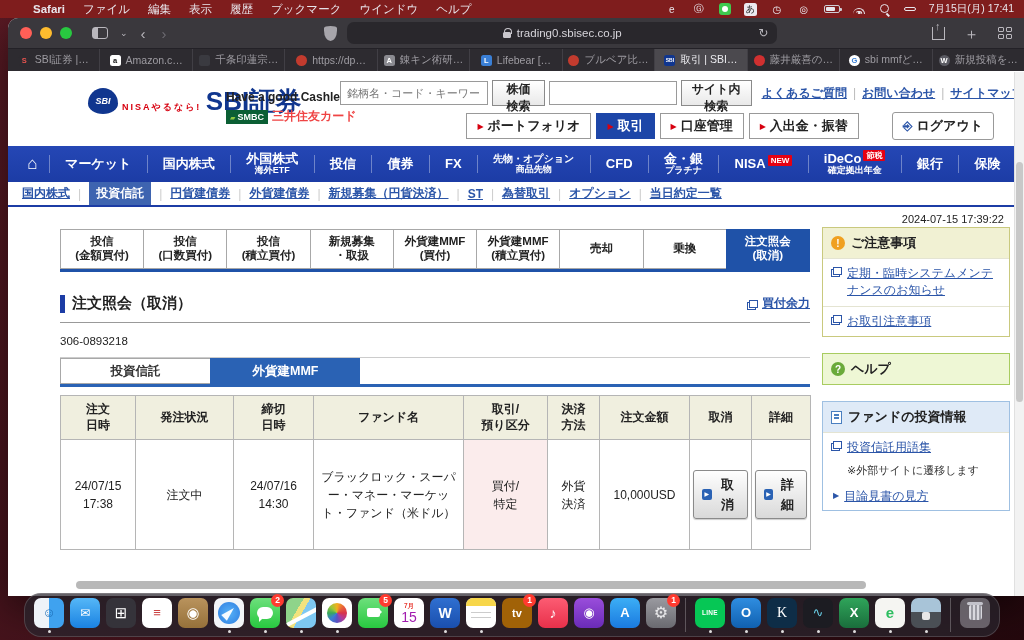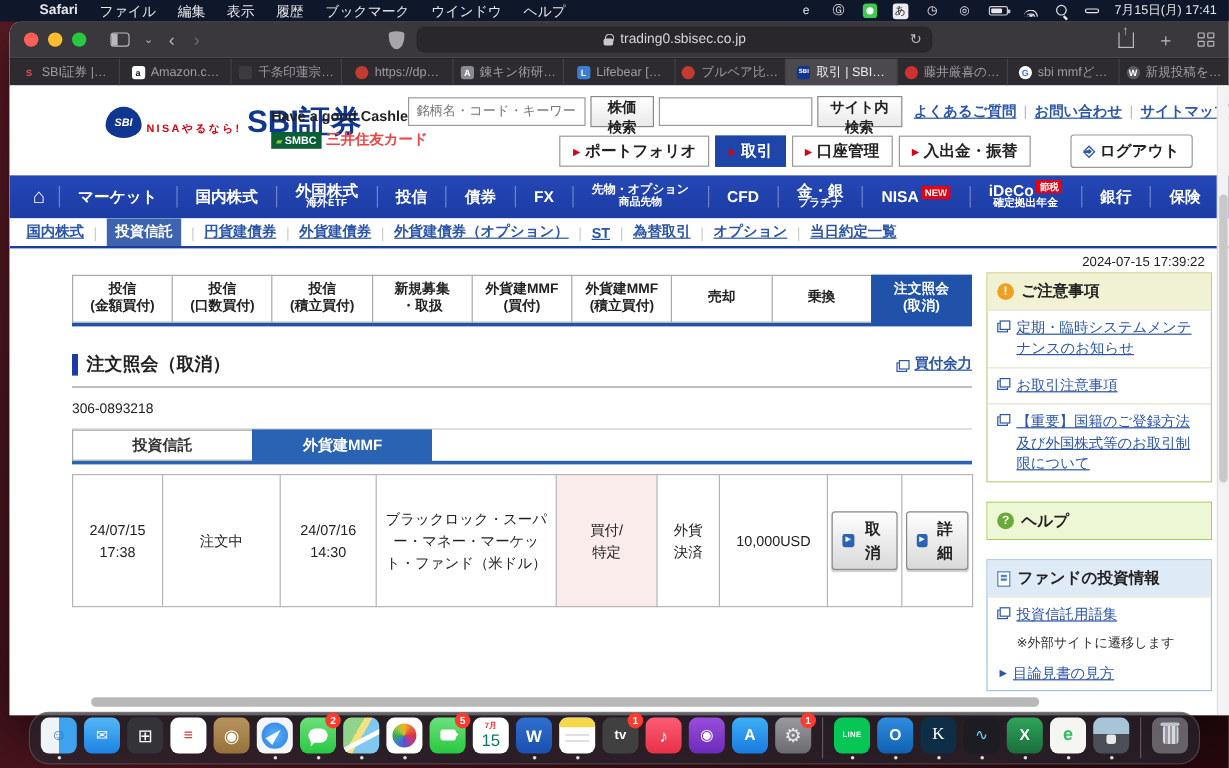"Safari" .menubar { background: #0f172a -> #7f1d1d }
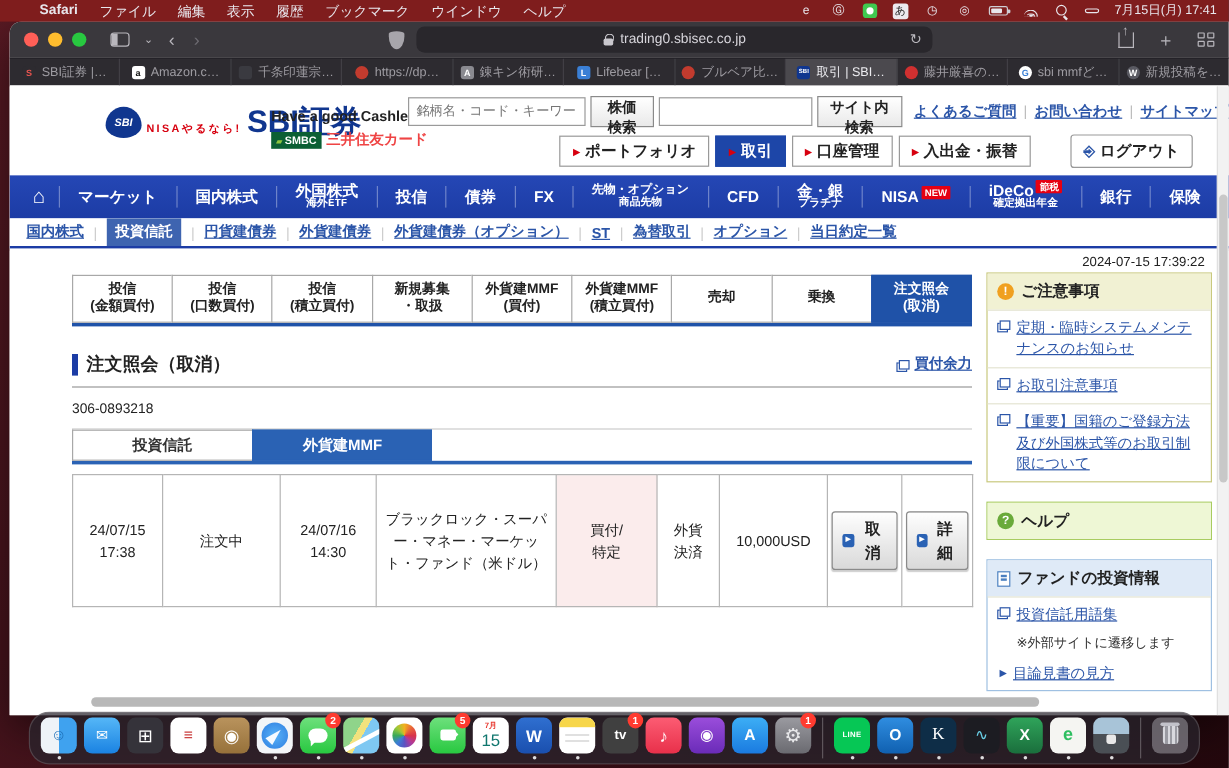"海外ETF" .mnav-item .sub { font-family: Liberation Mono, monospace -> none }
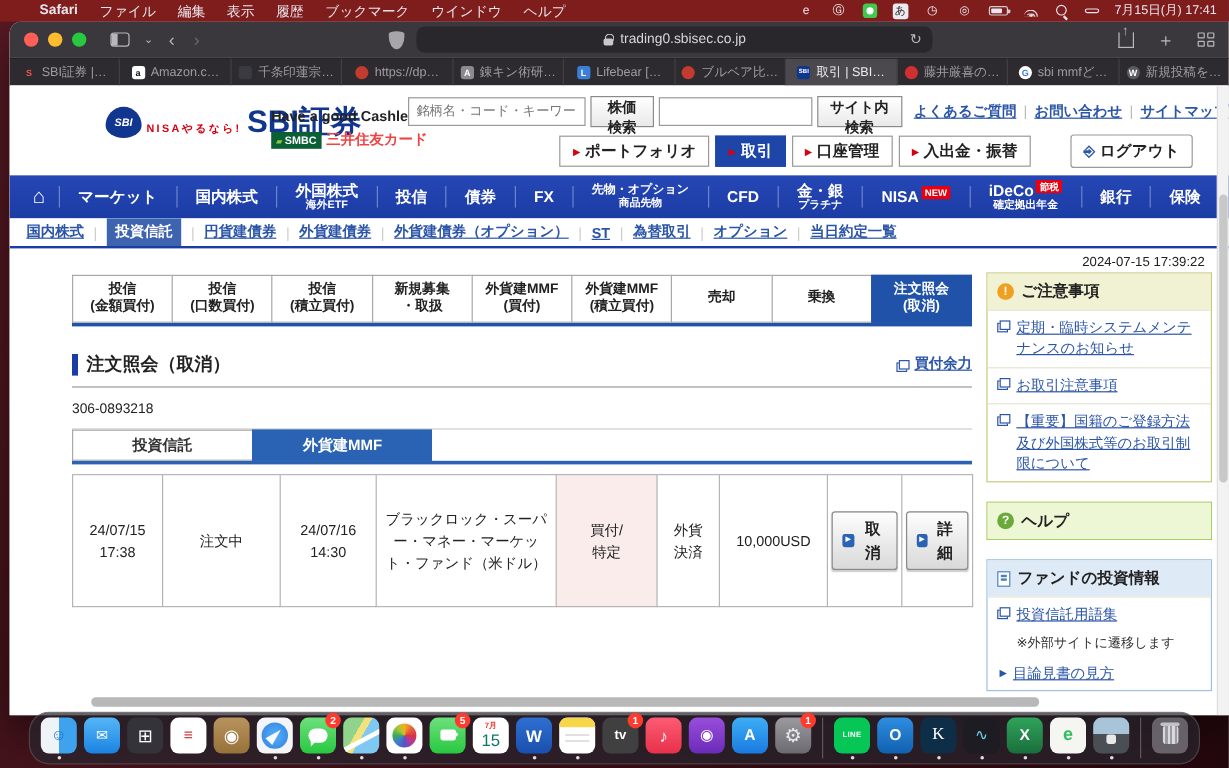"外貨建債券（オプション）" a { text: 外貨建債券（オプション -> 新規募集（円貨決済 }
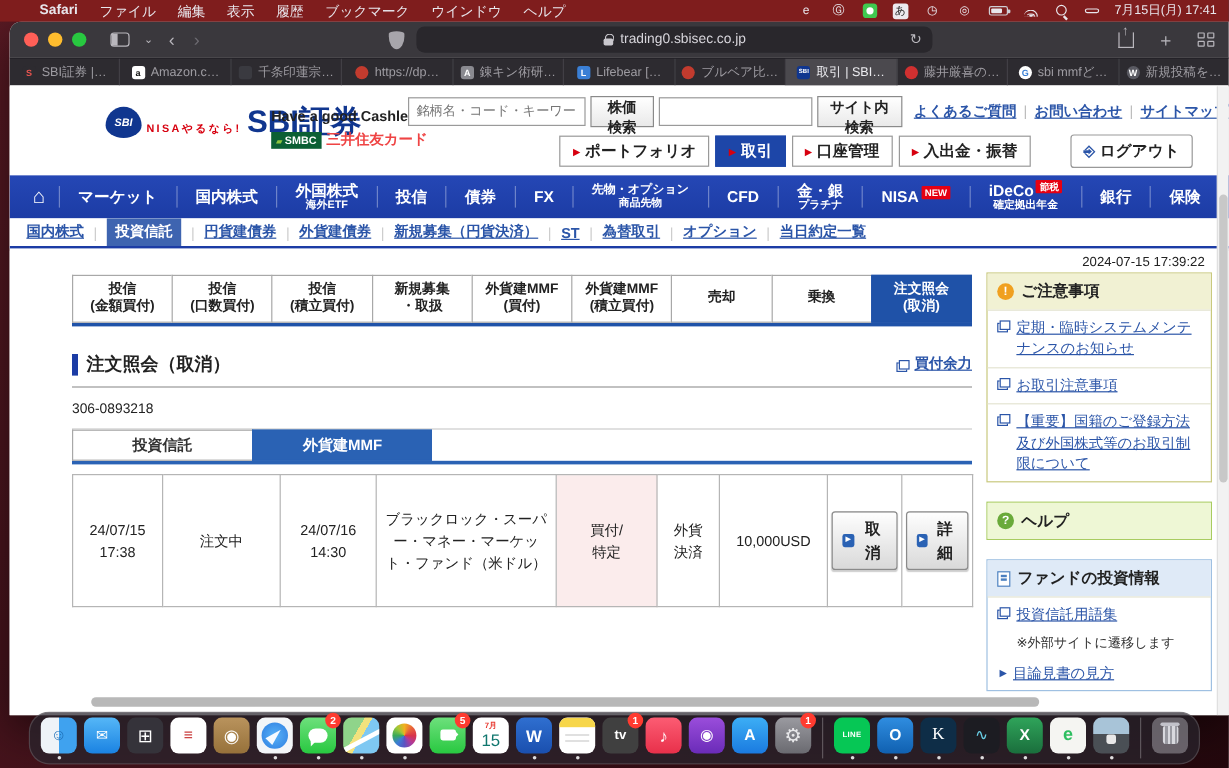"【重要】国籍のご登録方法及び外国株式等のお取引制限について" div.slink { html: <div> <span></span> <a>【重要】国籍のご登録方法及び外国株式等のお取引制限について</a> </div> -> none }
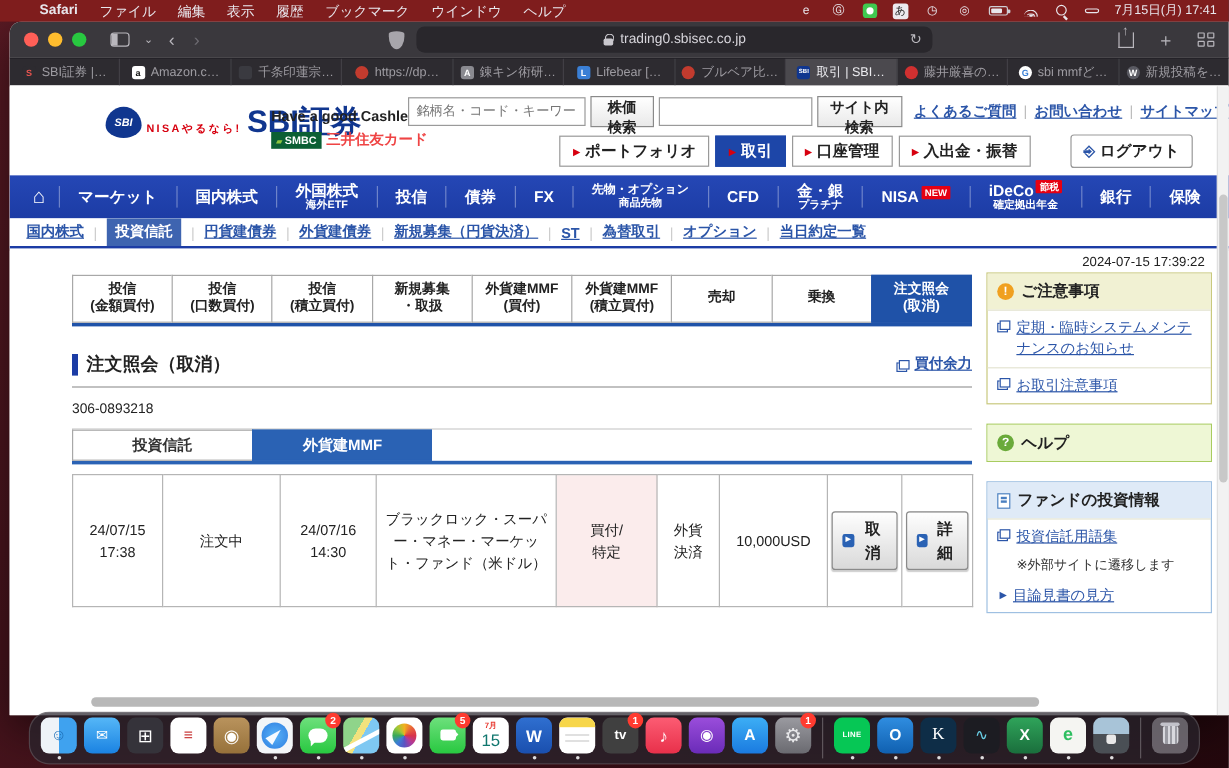"注文" tr { html: none -> <tr> <th>注文 日時</th> <th>発注状況</th> <th>締切 日時</th> <th>ファンド名</th> <th>取引/ 預り区分</th> <th>決済 方法</th> <th>注文金額</th> <th>取消</th> <th>詳細</th> </tr> }
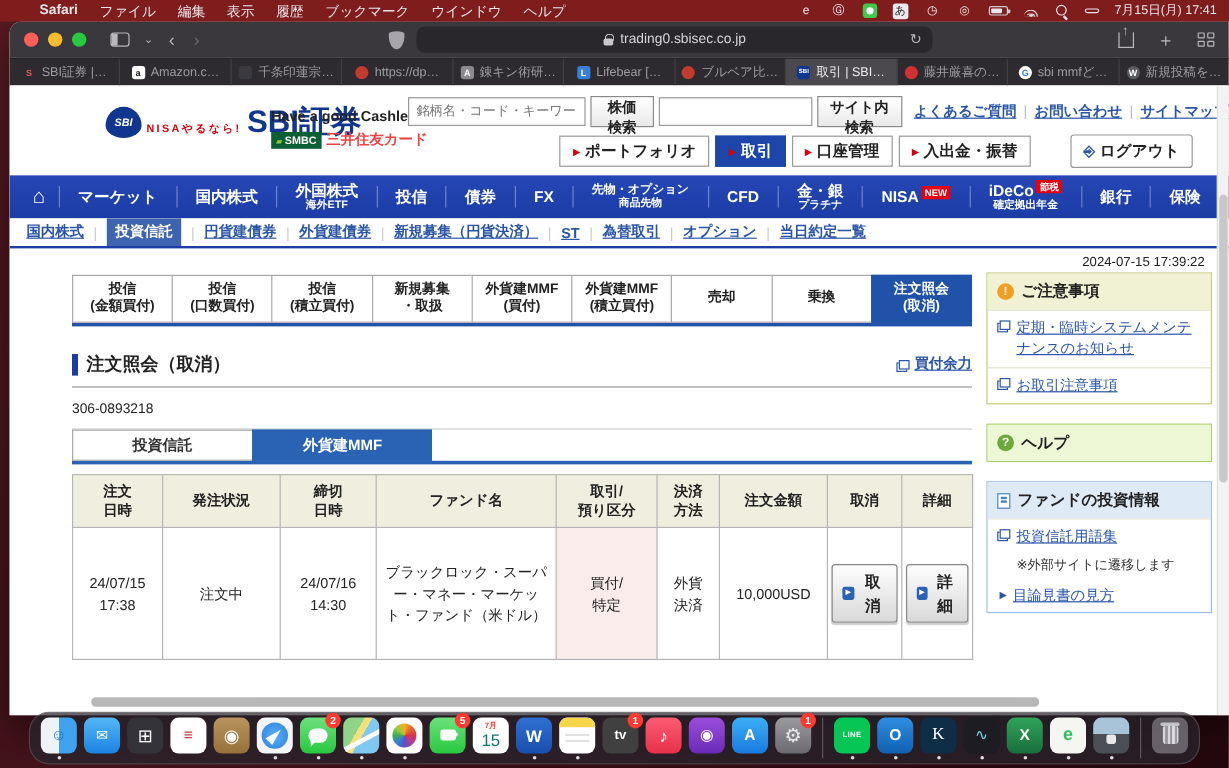"15" .t-cal .day { color: #0f766e -> #a21caf }
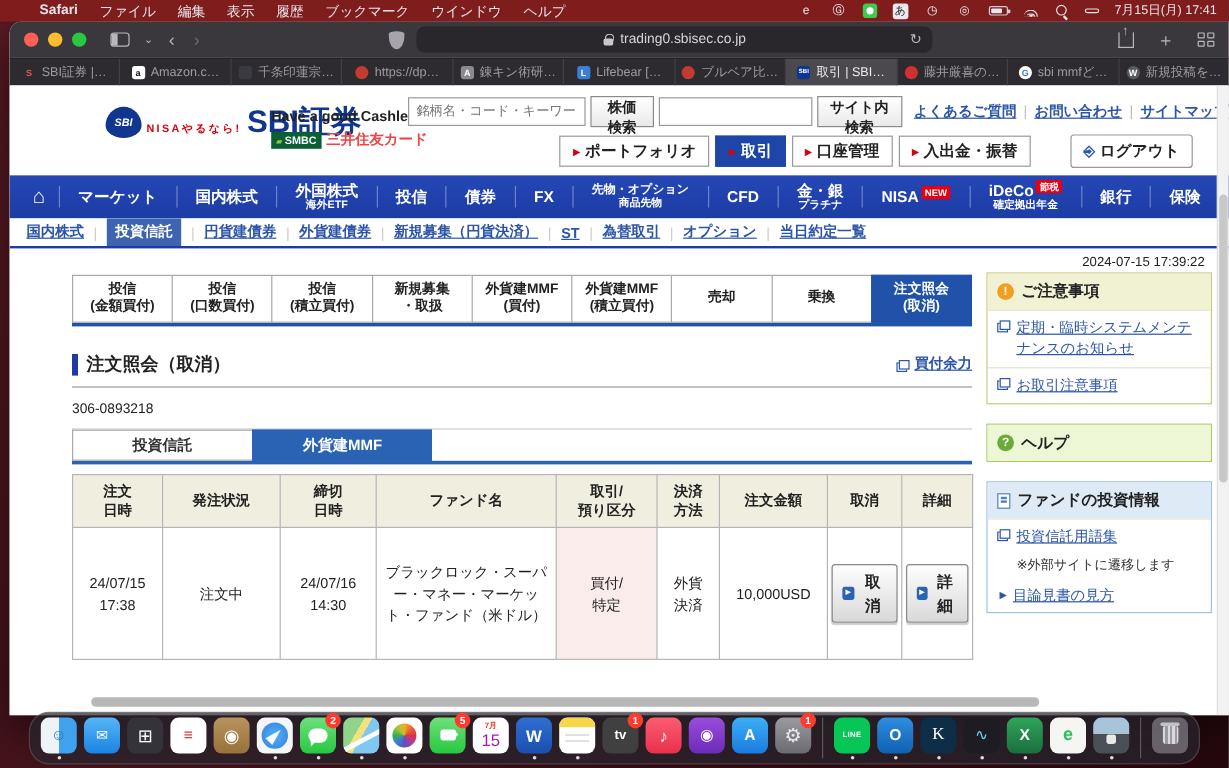"tv" .t-tv { background: #404040 -> #a16207 }
